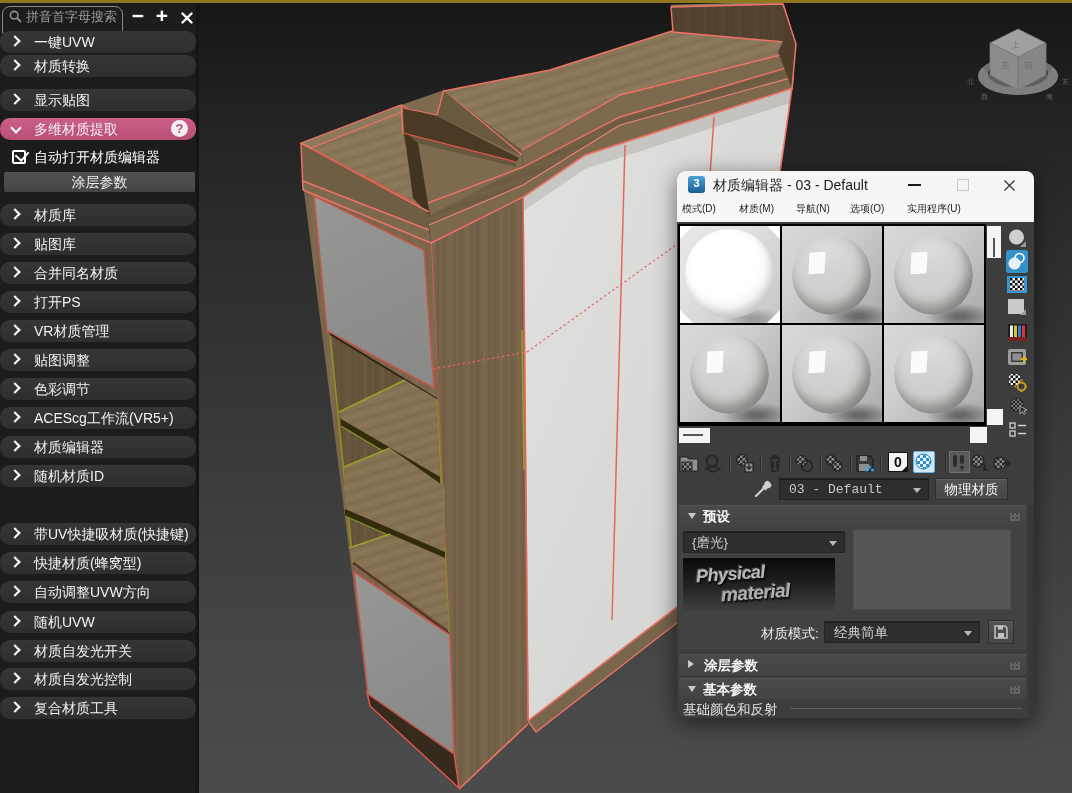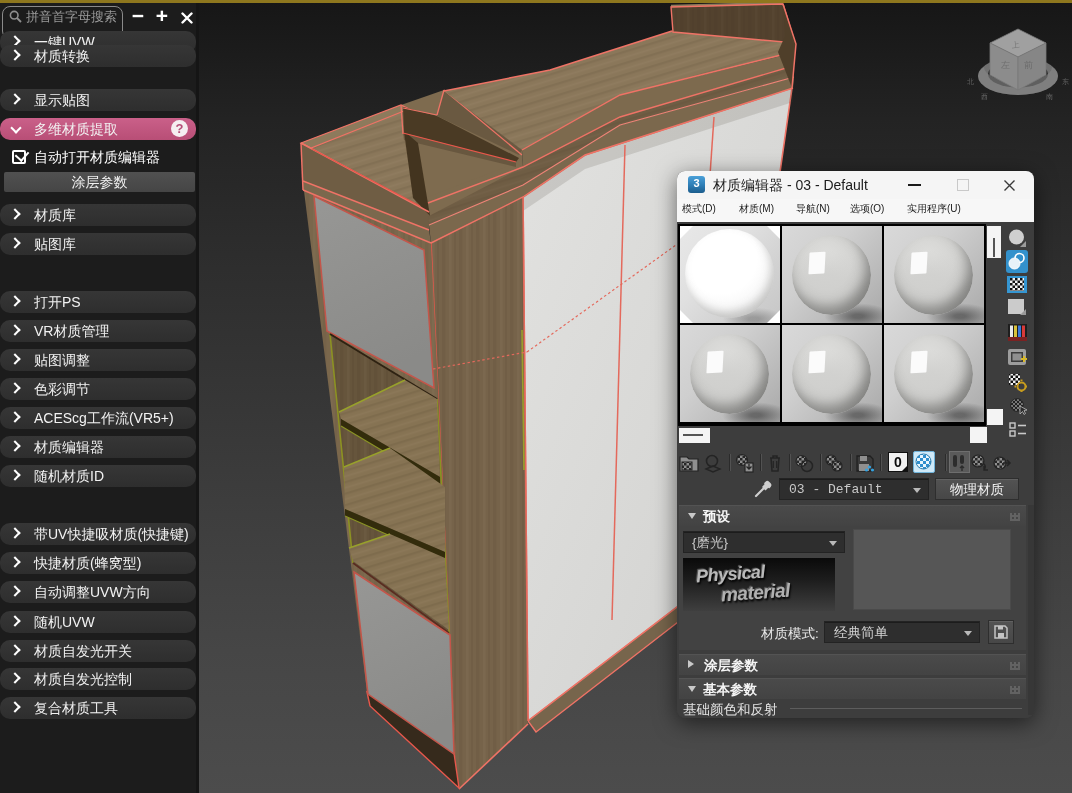"材质转换" div.bar { top: 42px -> 52px }
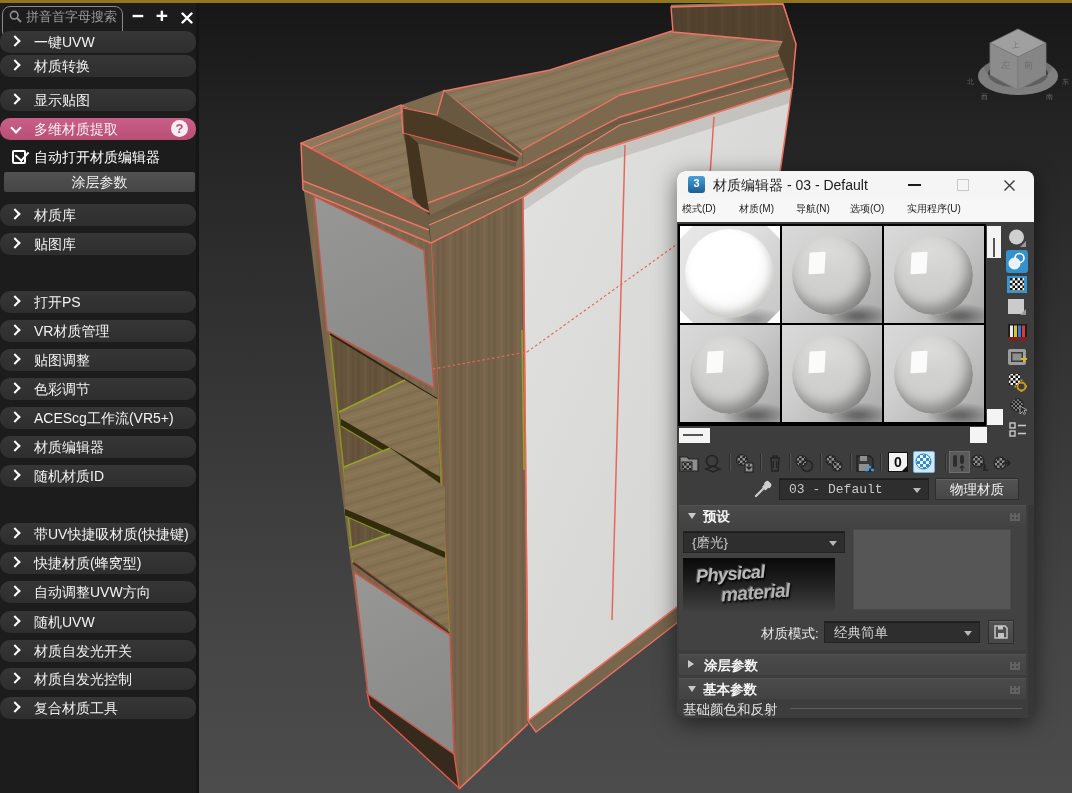"合并同名材质" div.bar { html: none -> <div> <i></i> <span>合并同名材质</span> </div> }
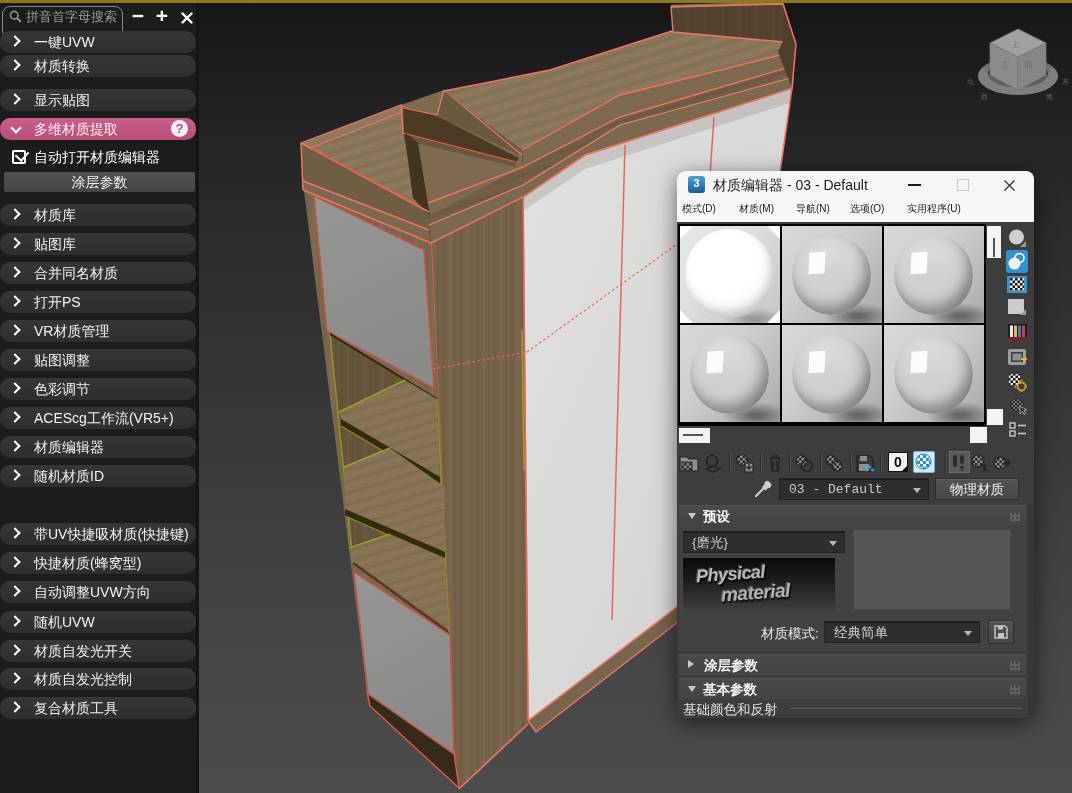"物理材质" div.btn { width: 84px -> 73px }
